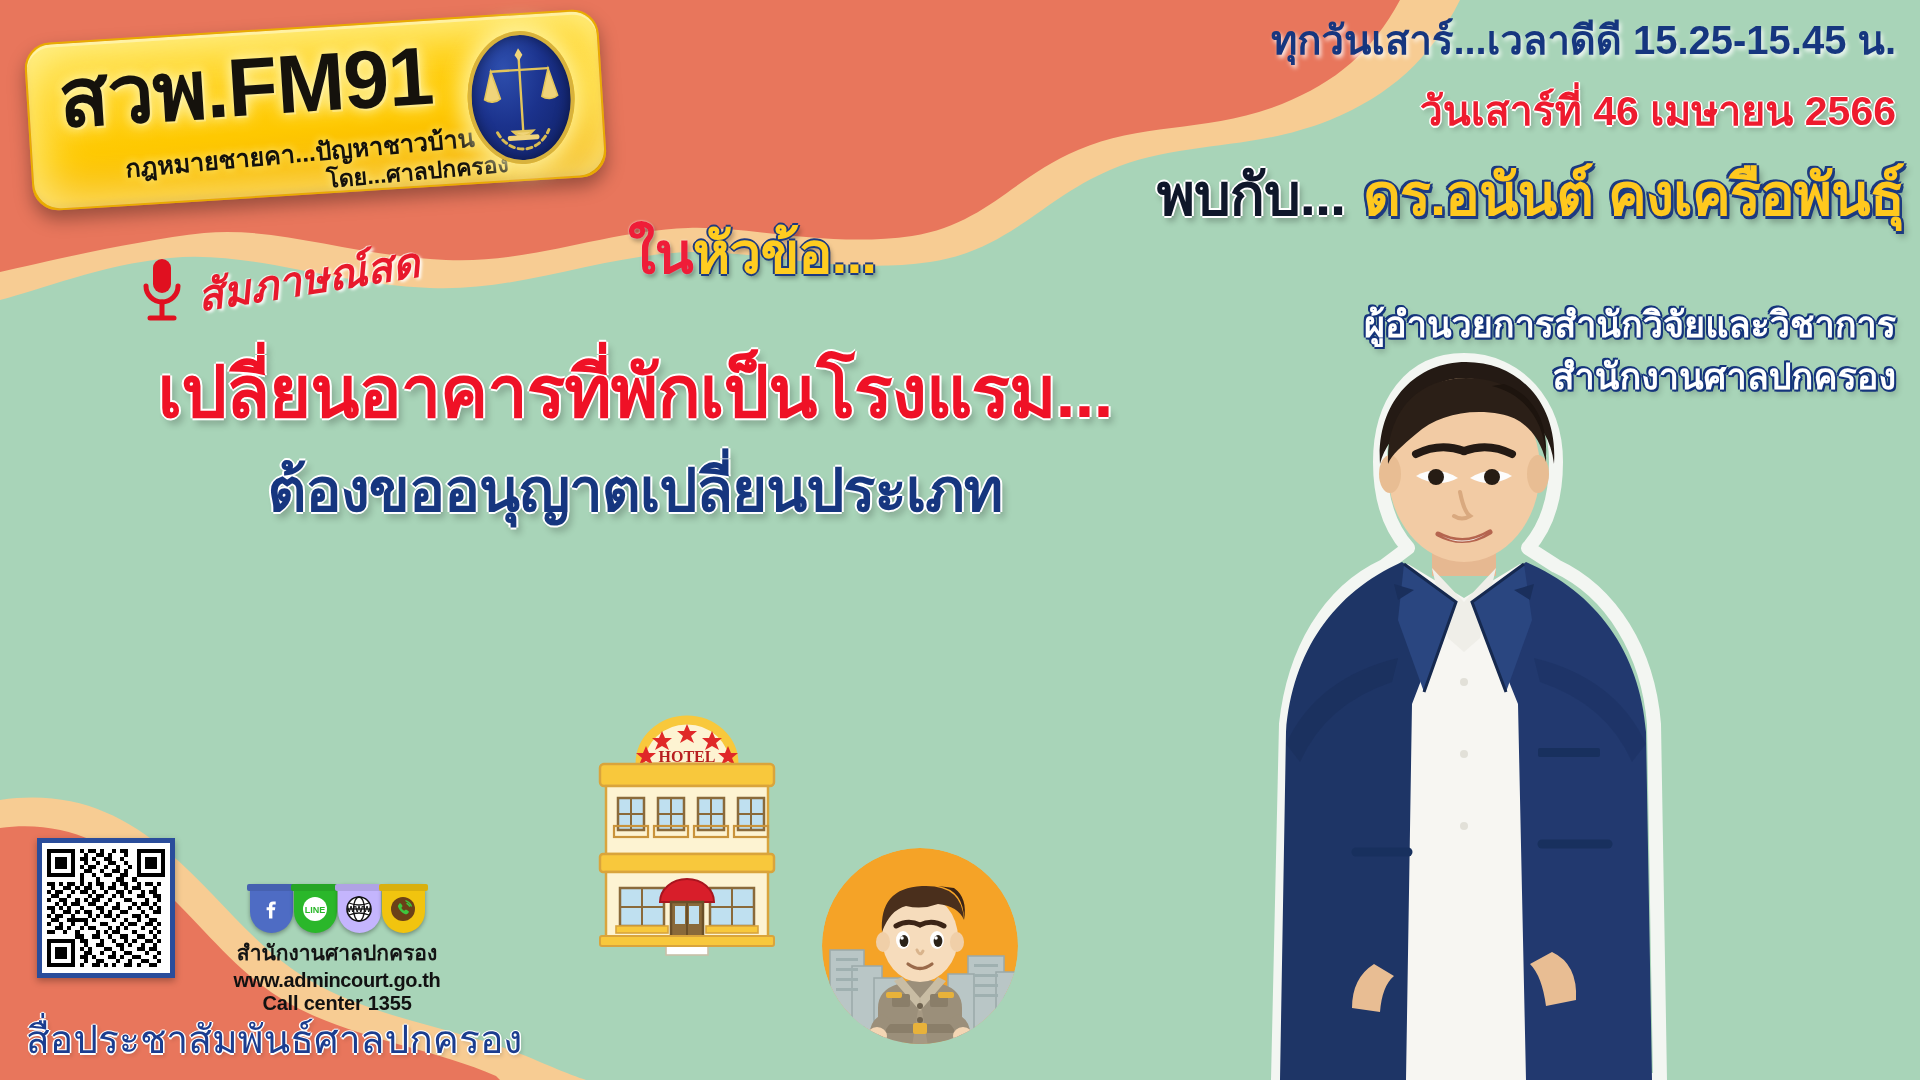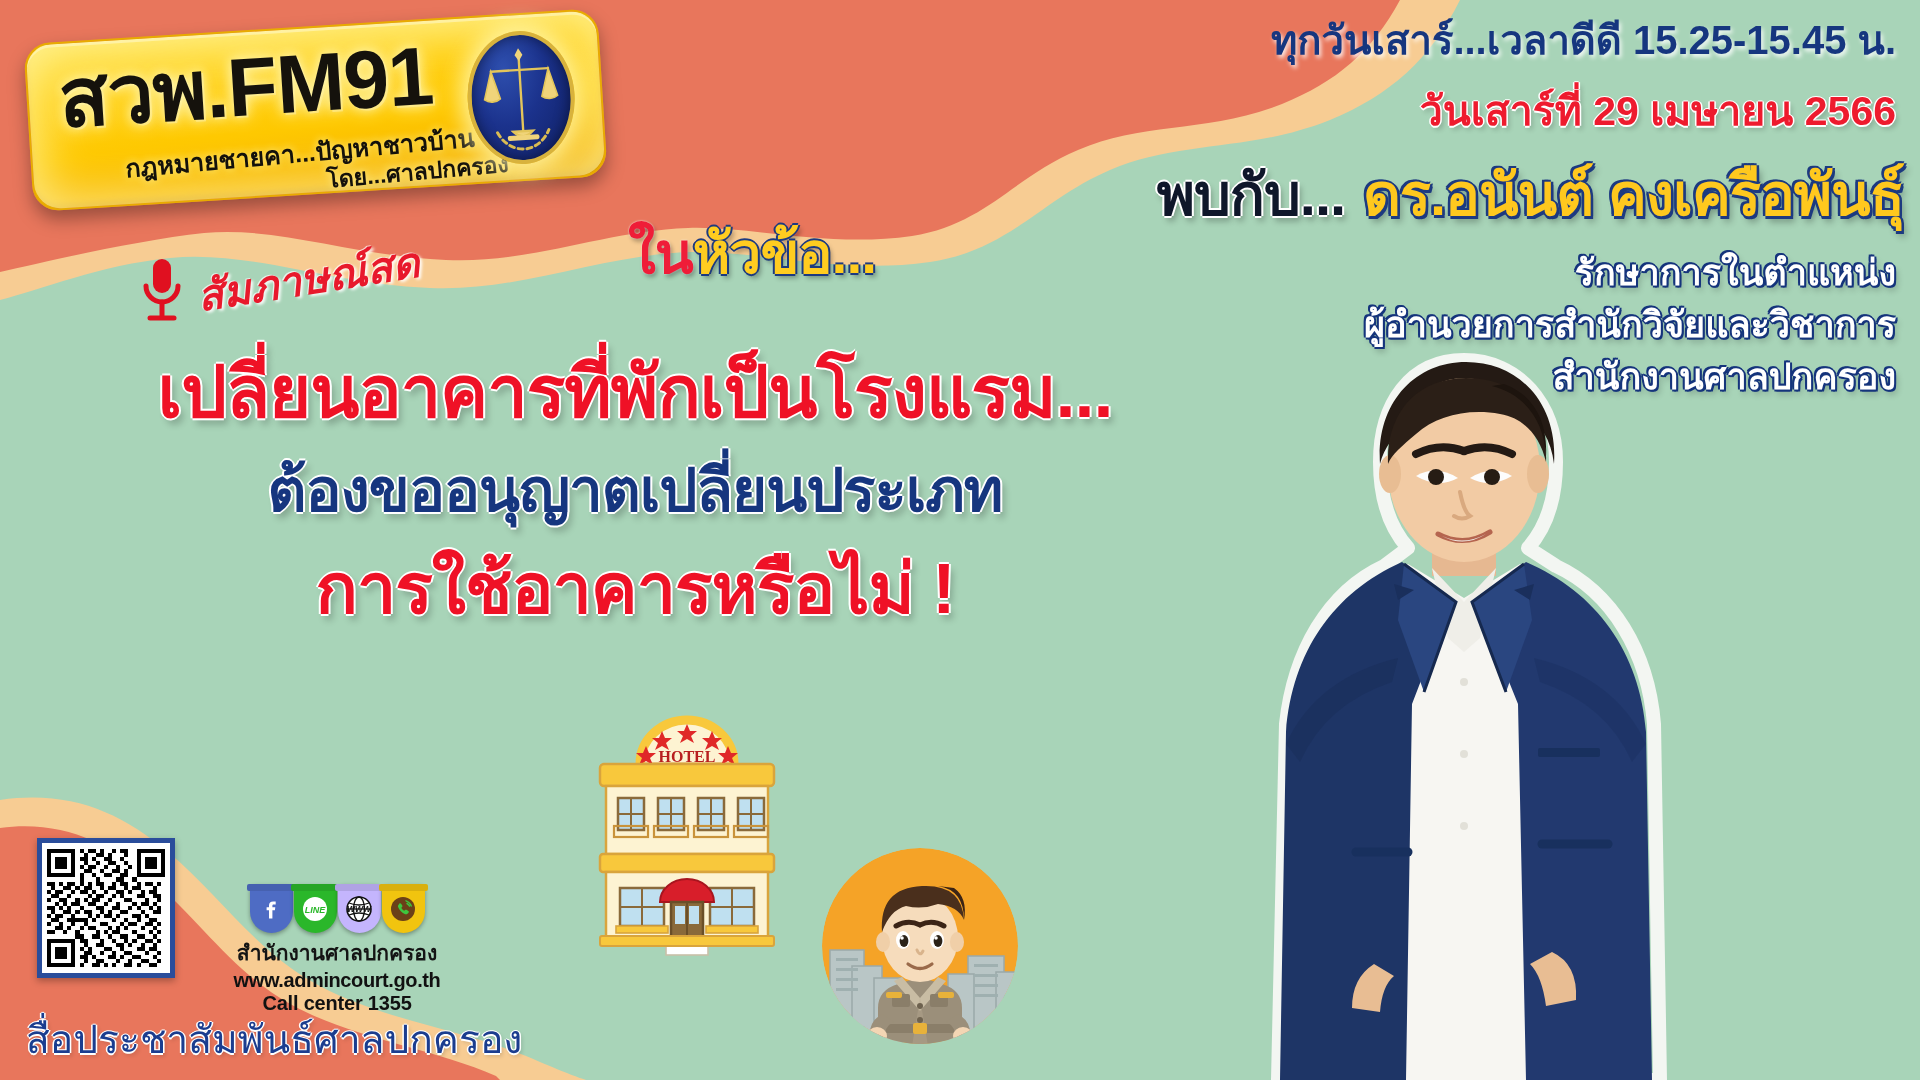"วันเสาร์ที่ 29 เมษายน 2566" div { text: 29 -> 46 }
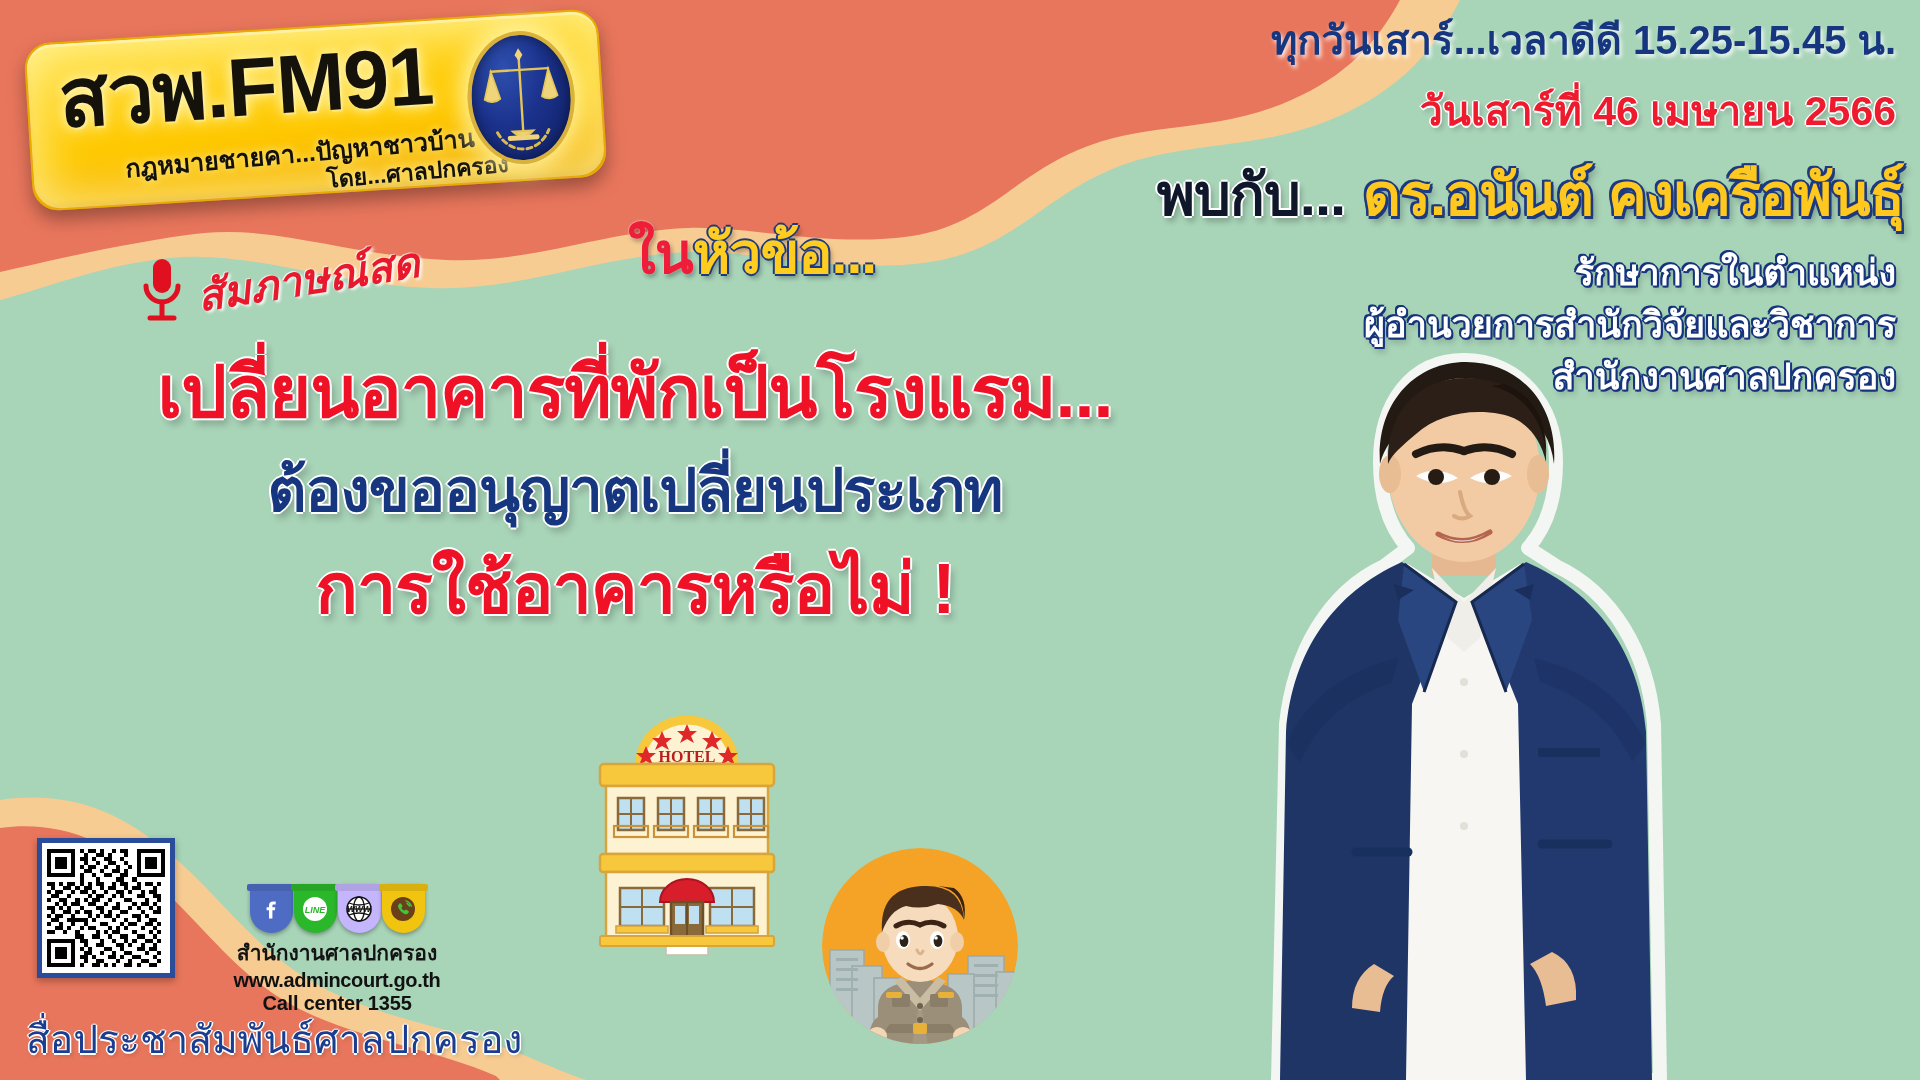"รักษาการในตำแหน่ง" div.guest-role { html: <div>รักษาการในตำแหน่ง</div> -> none }
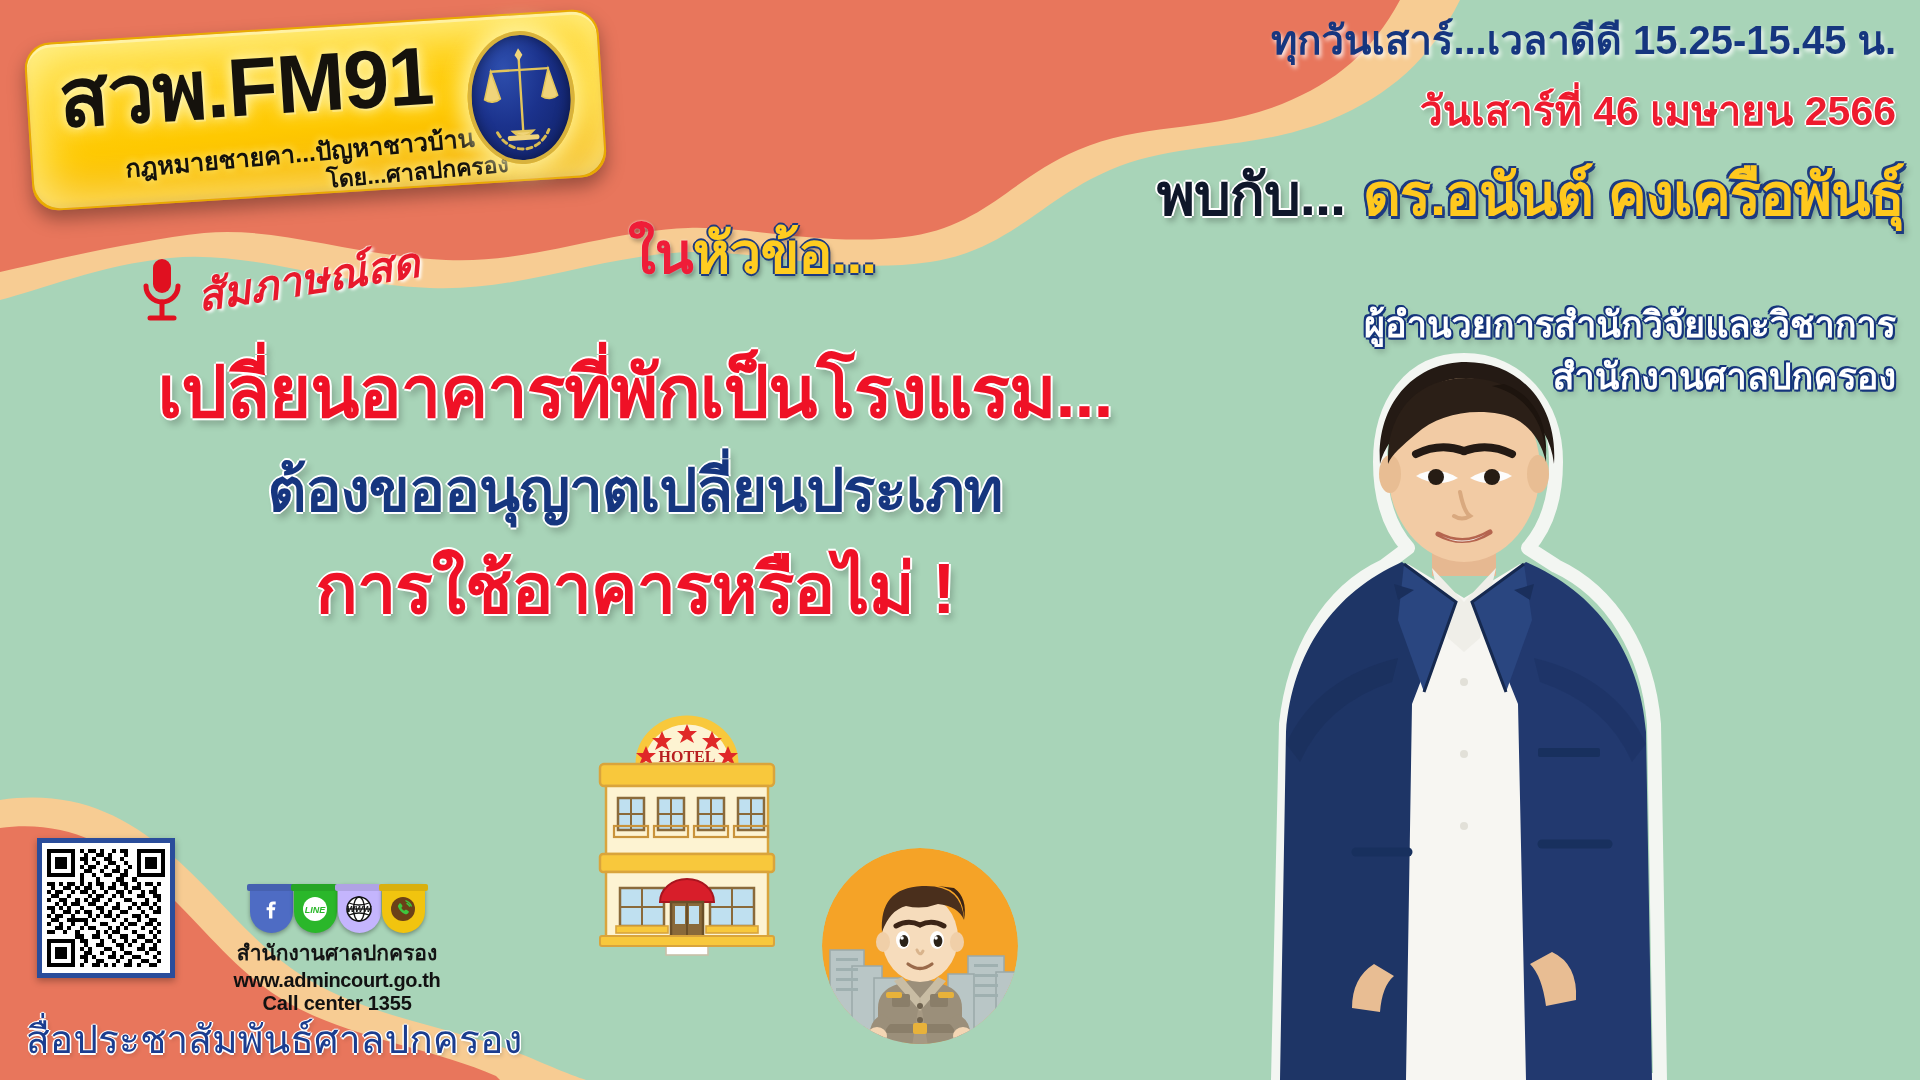"การใช้อาคารหรือไม่ !" div.line { html: <div>การใช้อาคารหรือไม่ !</div> -> none }
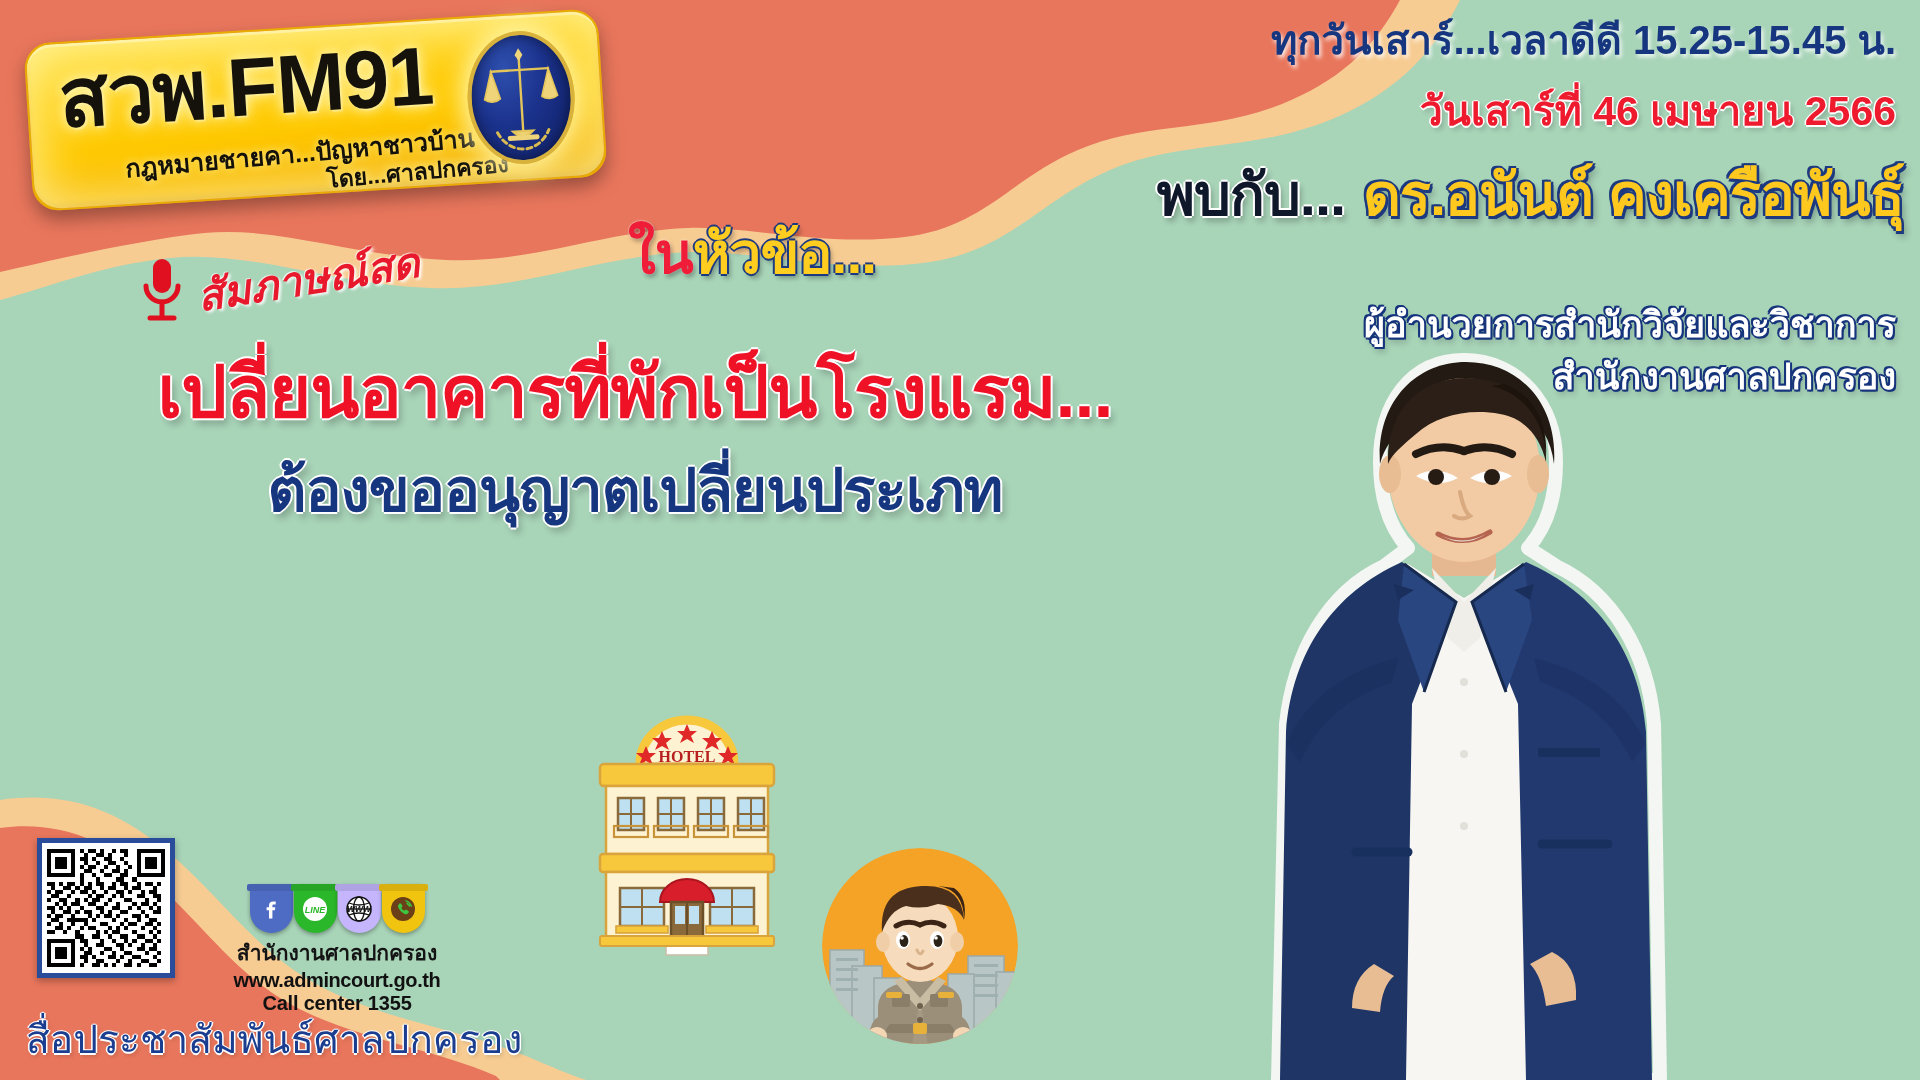"LINE" #social-icons { font-style: italic -> none }
